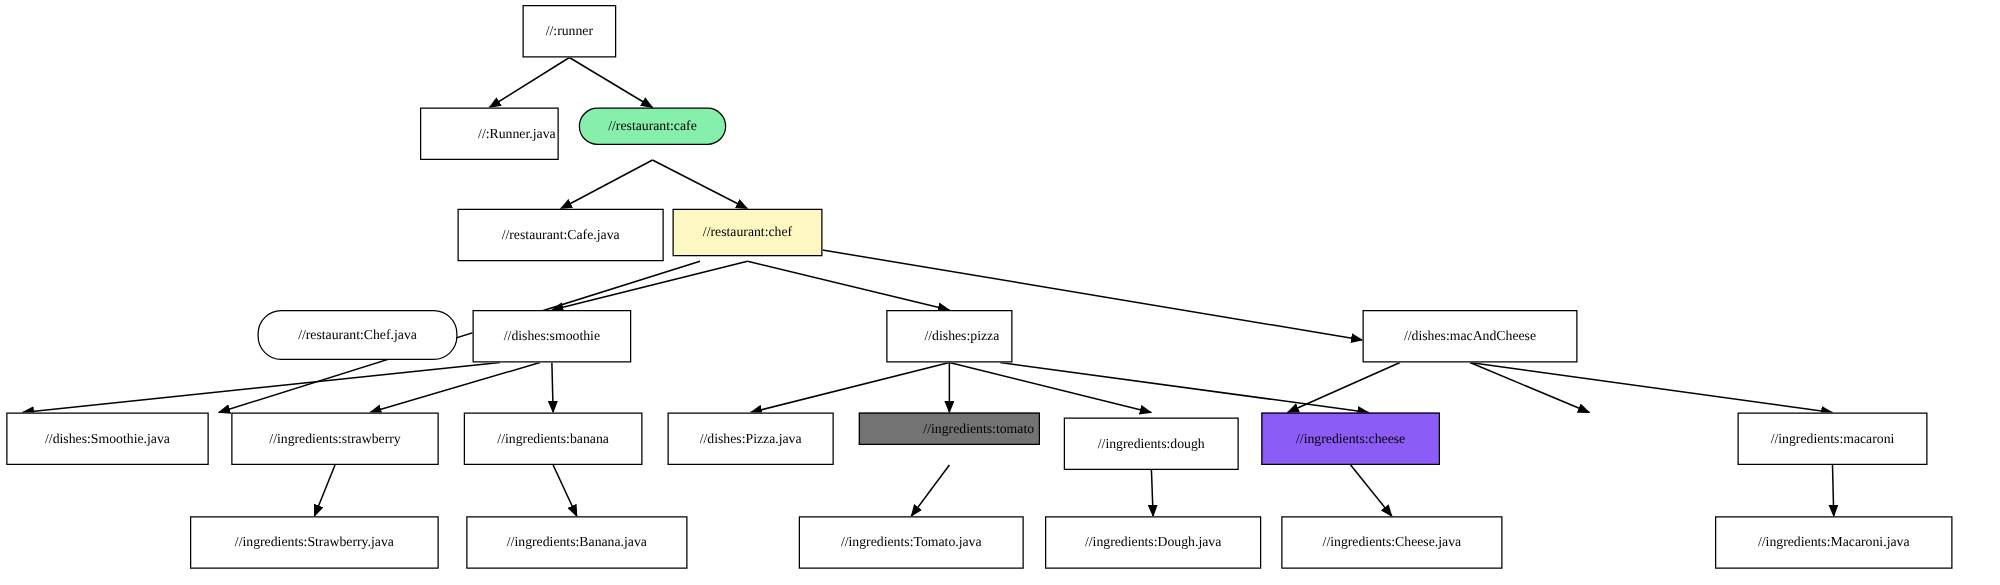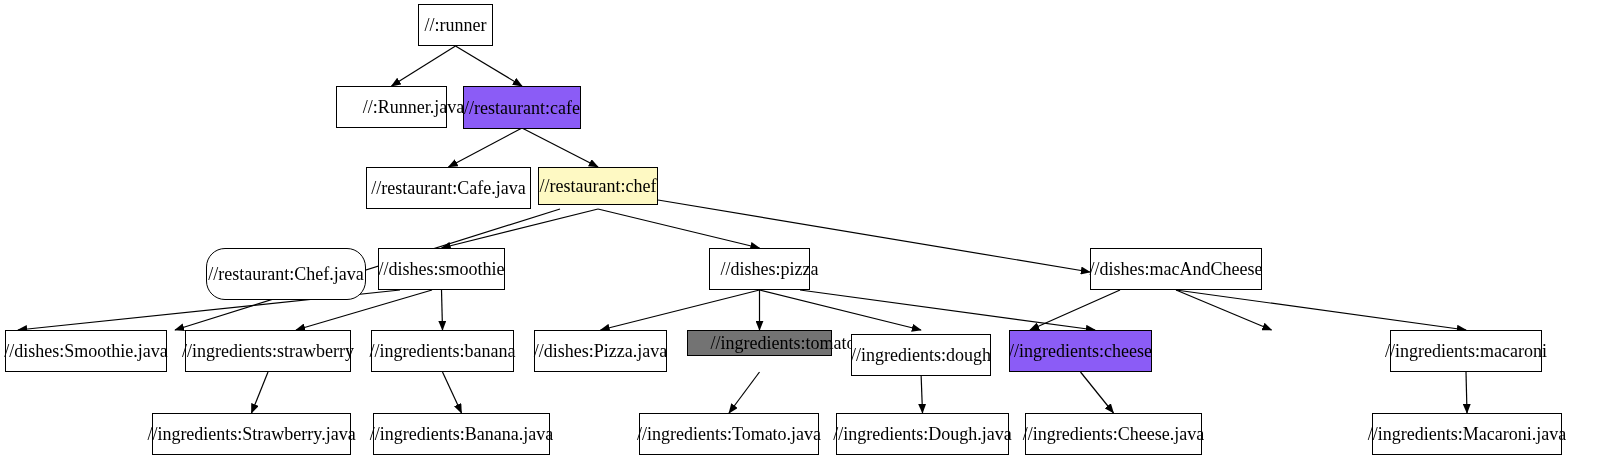"//:runner" .graph-node .node-label { font-size: 18px -> 11px }
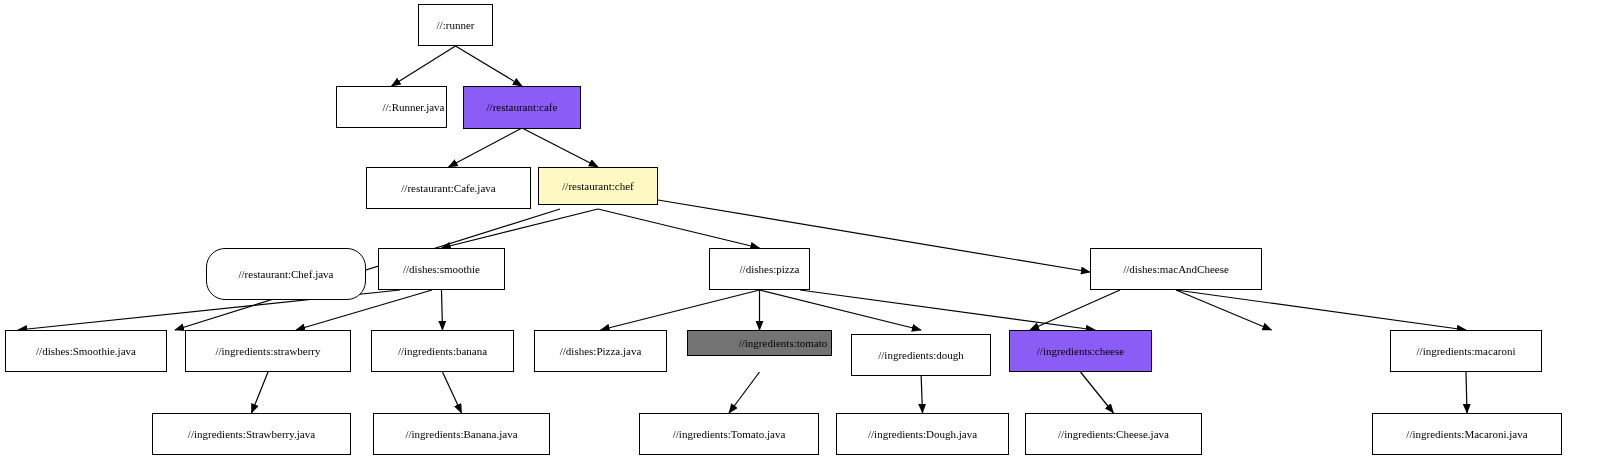"//restaurant:cafe" div.graph-node { background: #8b5cf6 -> #86efac; border-radius: none -> 15px; height: 43px -> 30px }
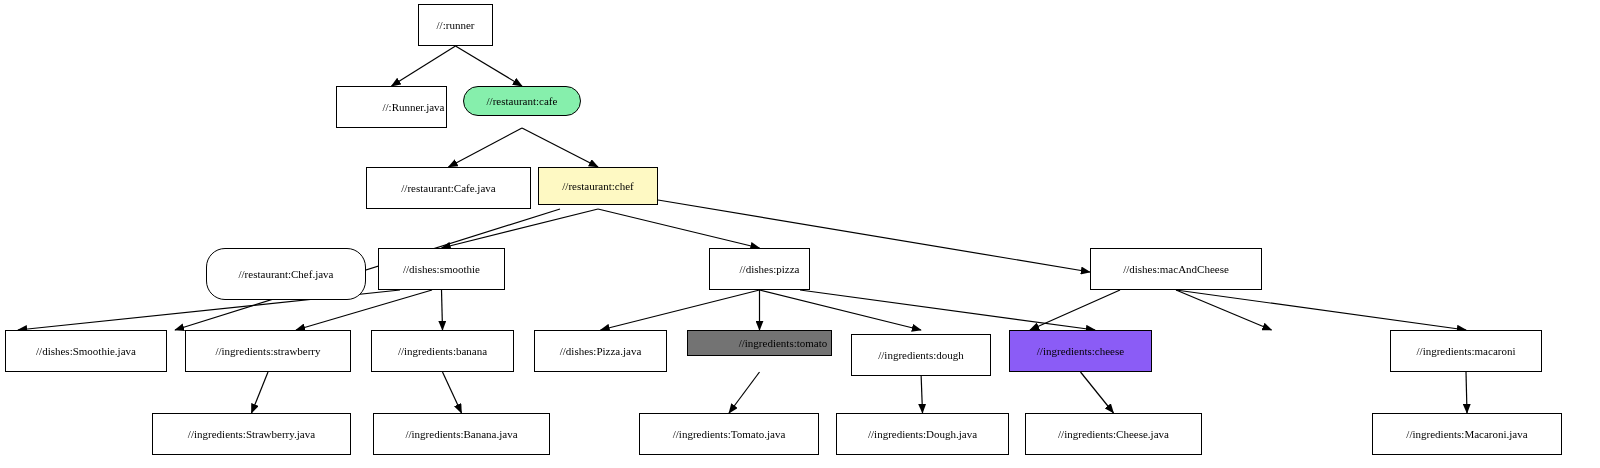"//restaurant:Chef.java" div.graph-node { height: 52px -> 40px }
